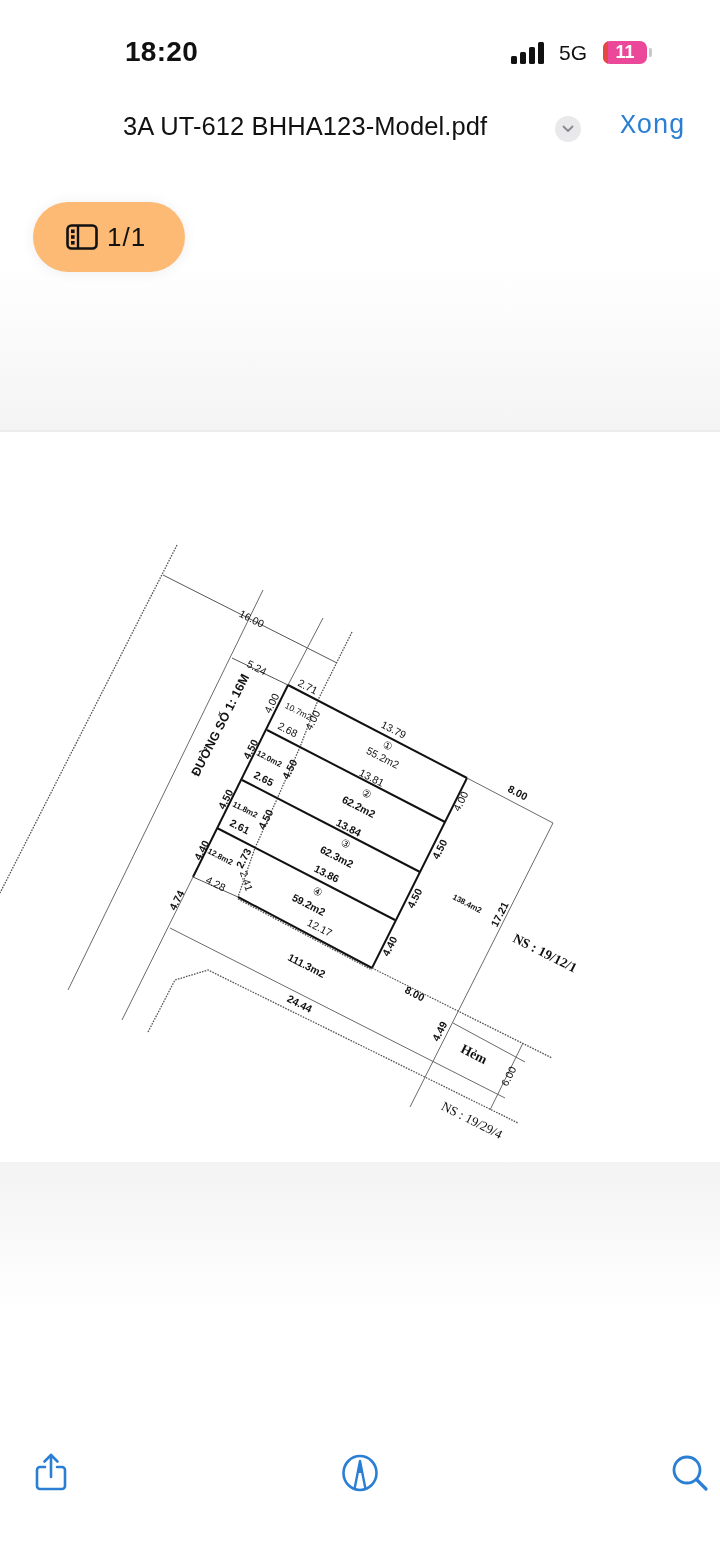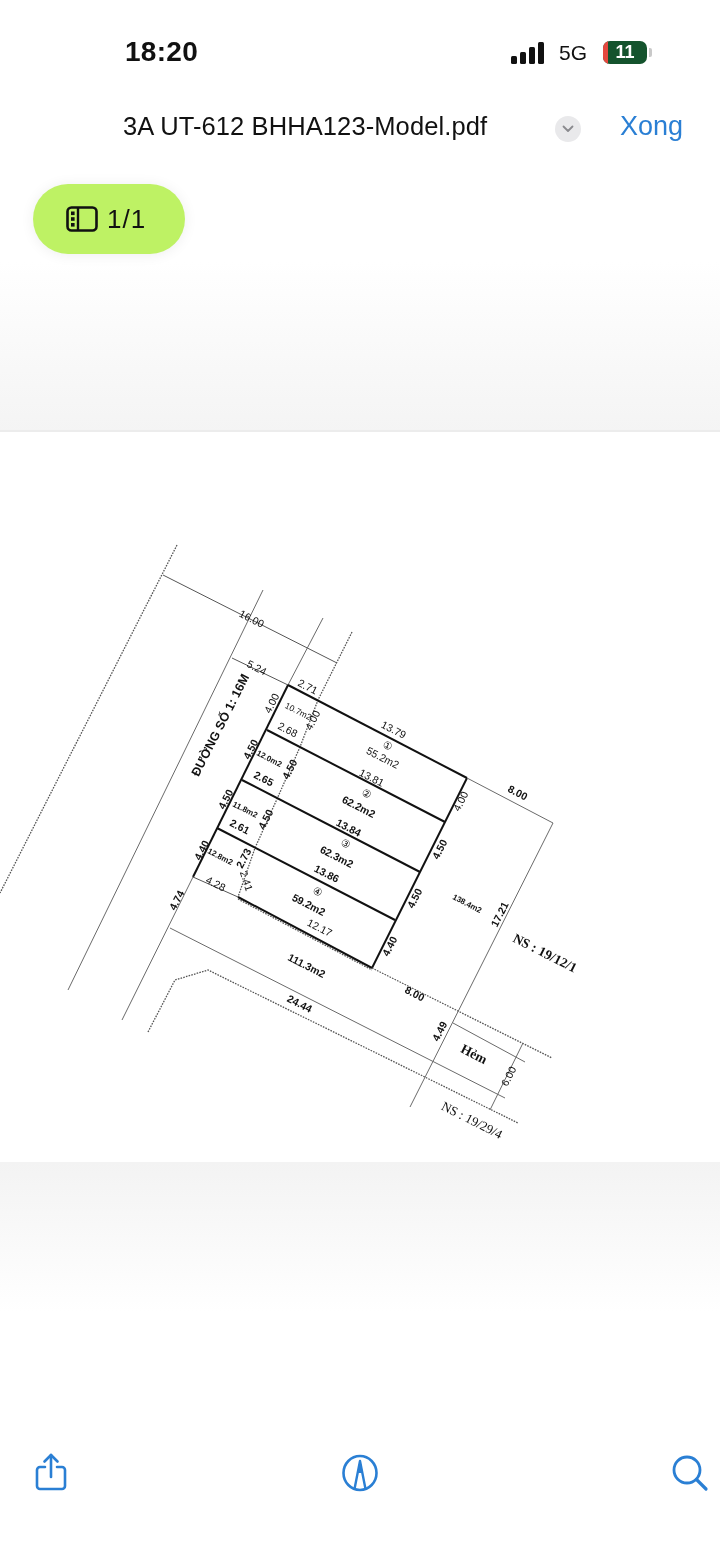"11" .battery { background: #14532d -> #ec4899 }
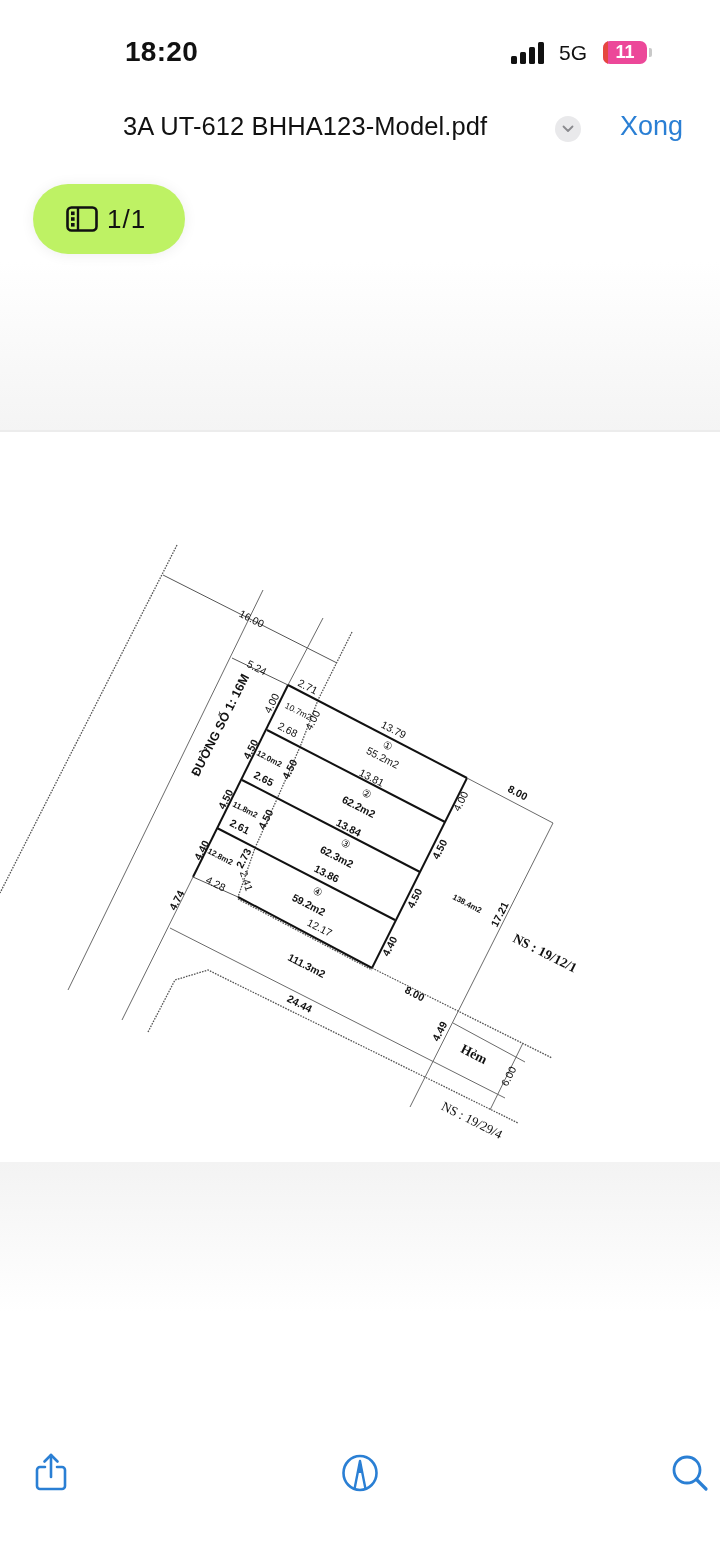"Xong" .done { font-family: none -> Liberation Mono, monospace }
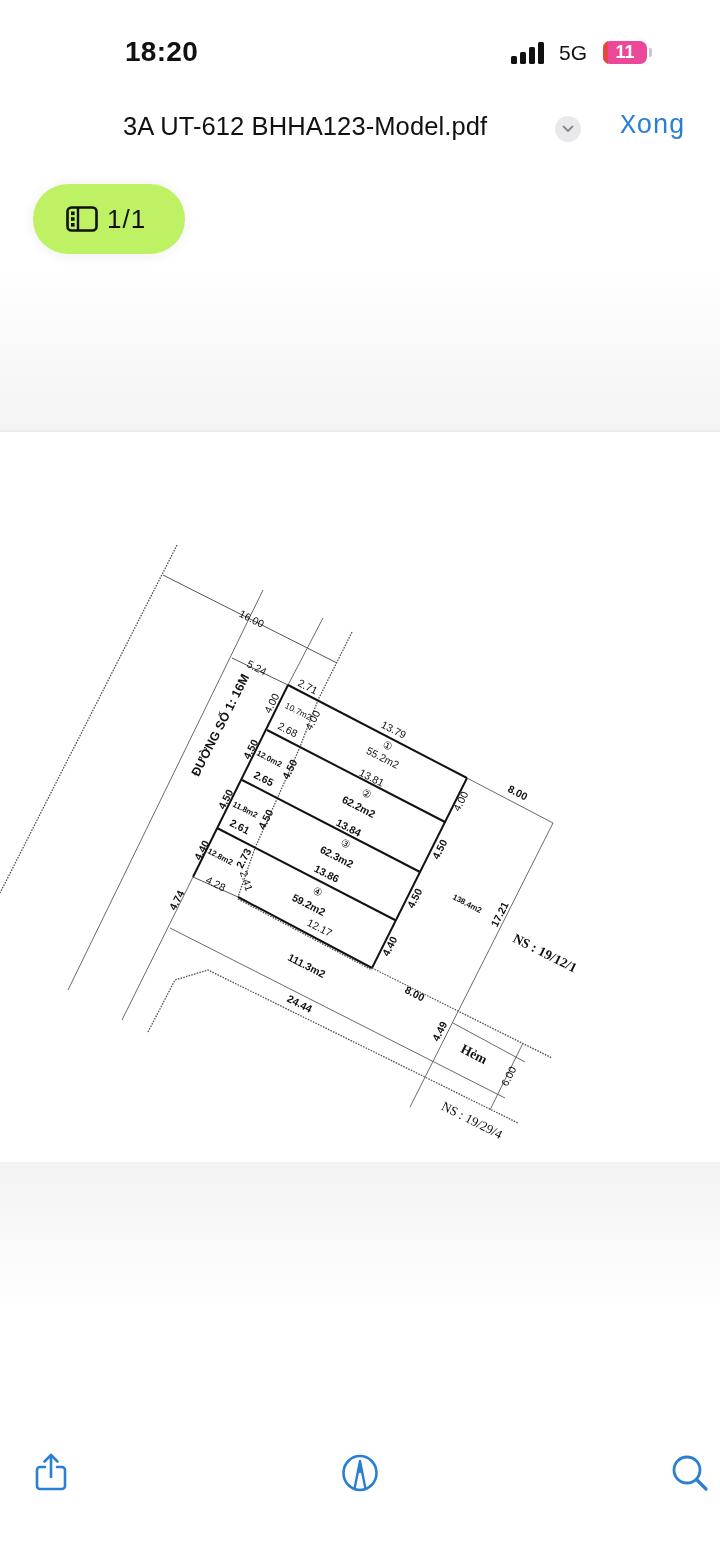"1/1" .pill { background: #bef264 -> #fdba74; top: 184px -> 202px }
